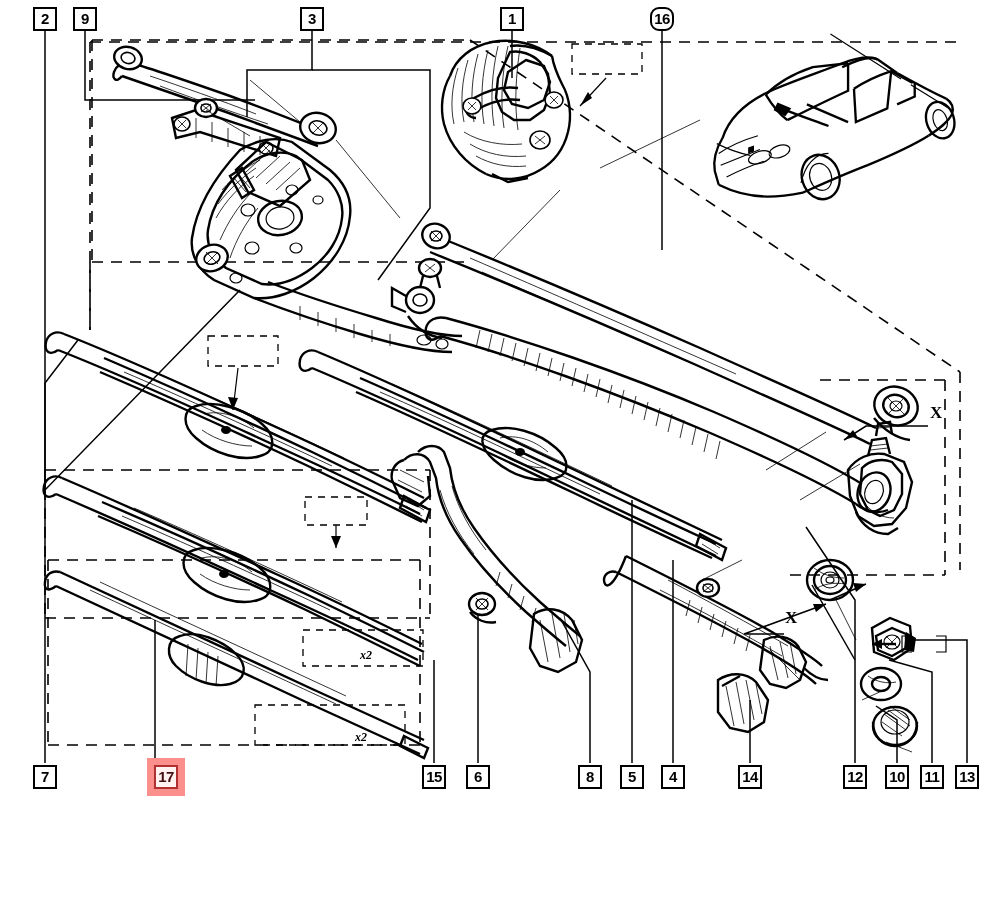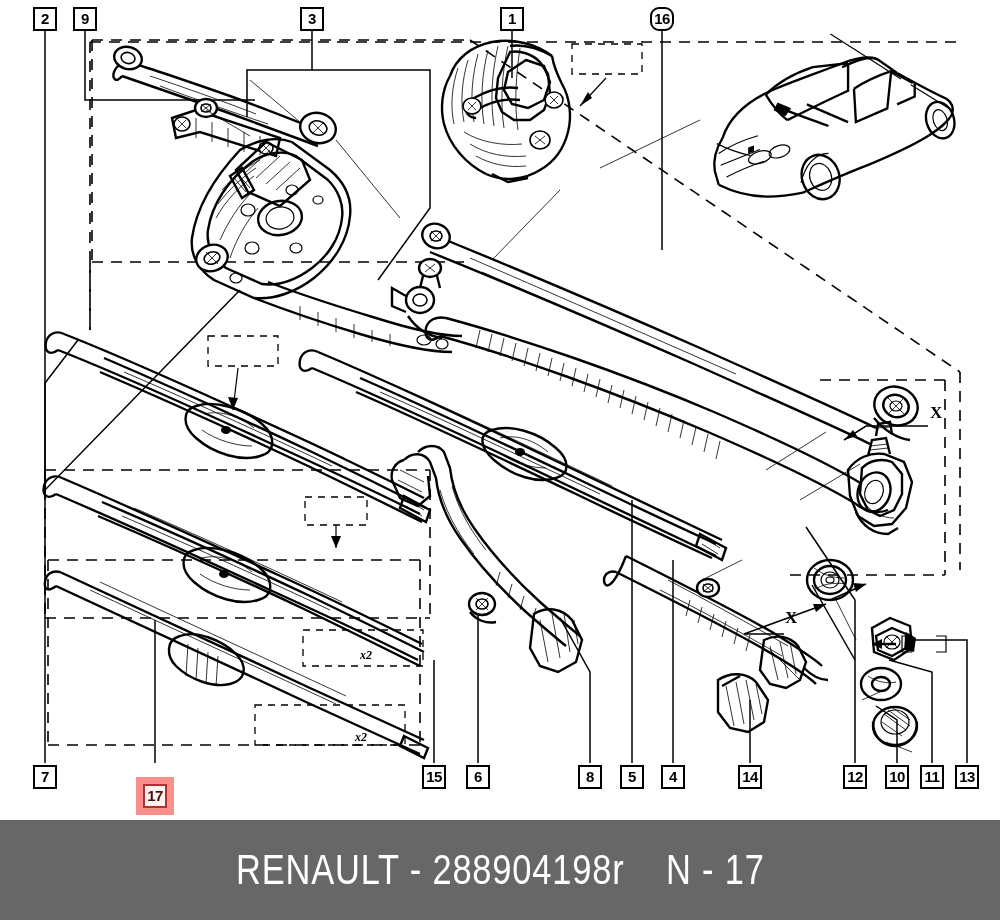"17" div.callout { left: 143px -> 154px; margin-top: 19px -> none }
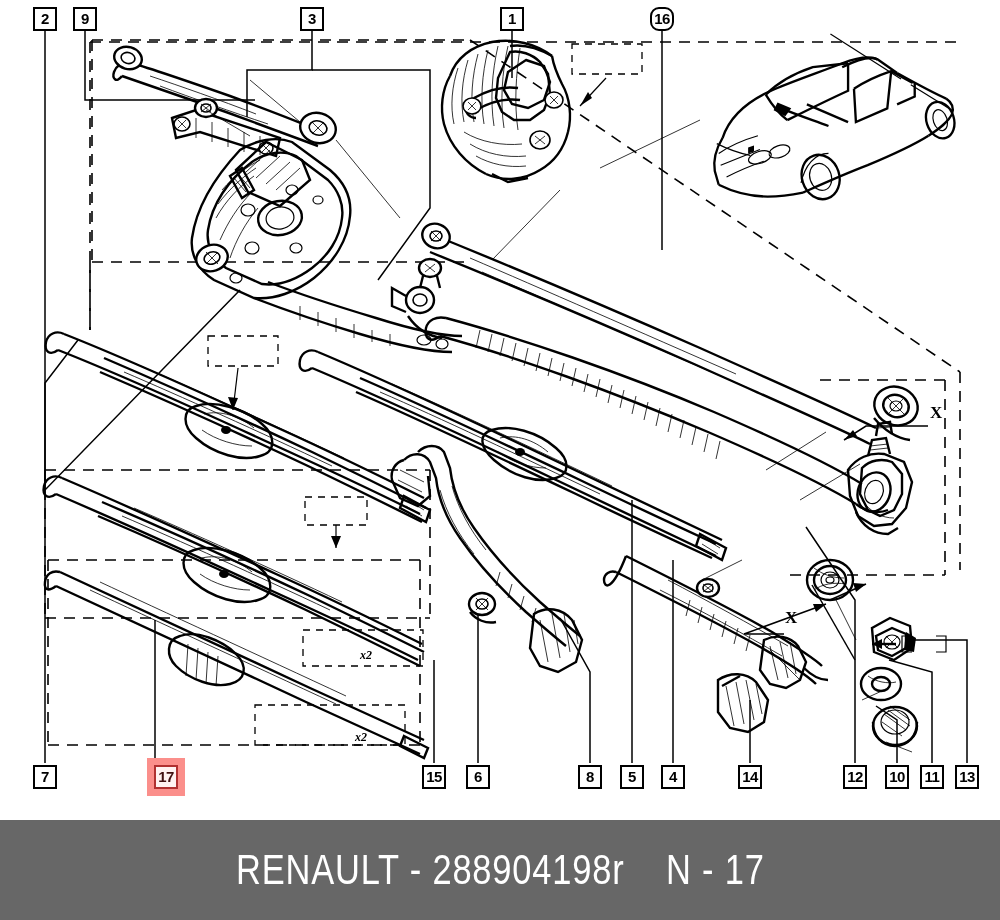"RENAULT - 288904198r N -" div { html: <div> <span>RENAULT - 288904198r N - 17</span> </div> -> none }
